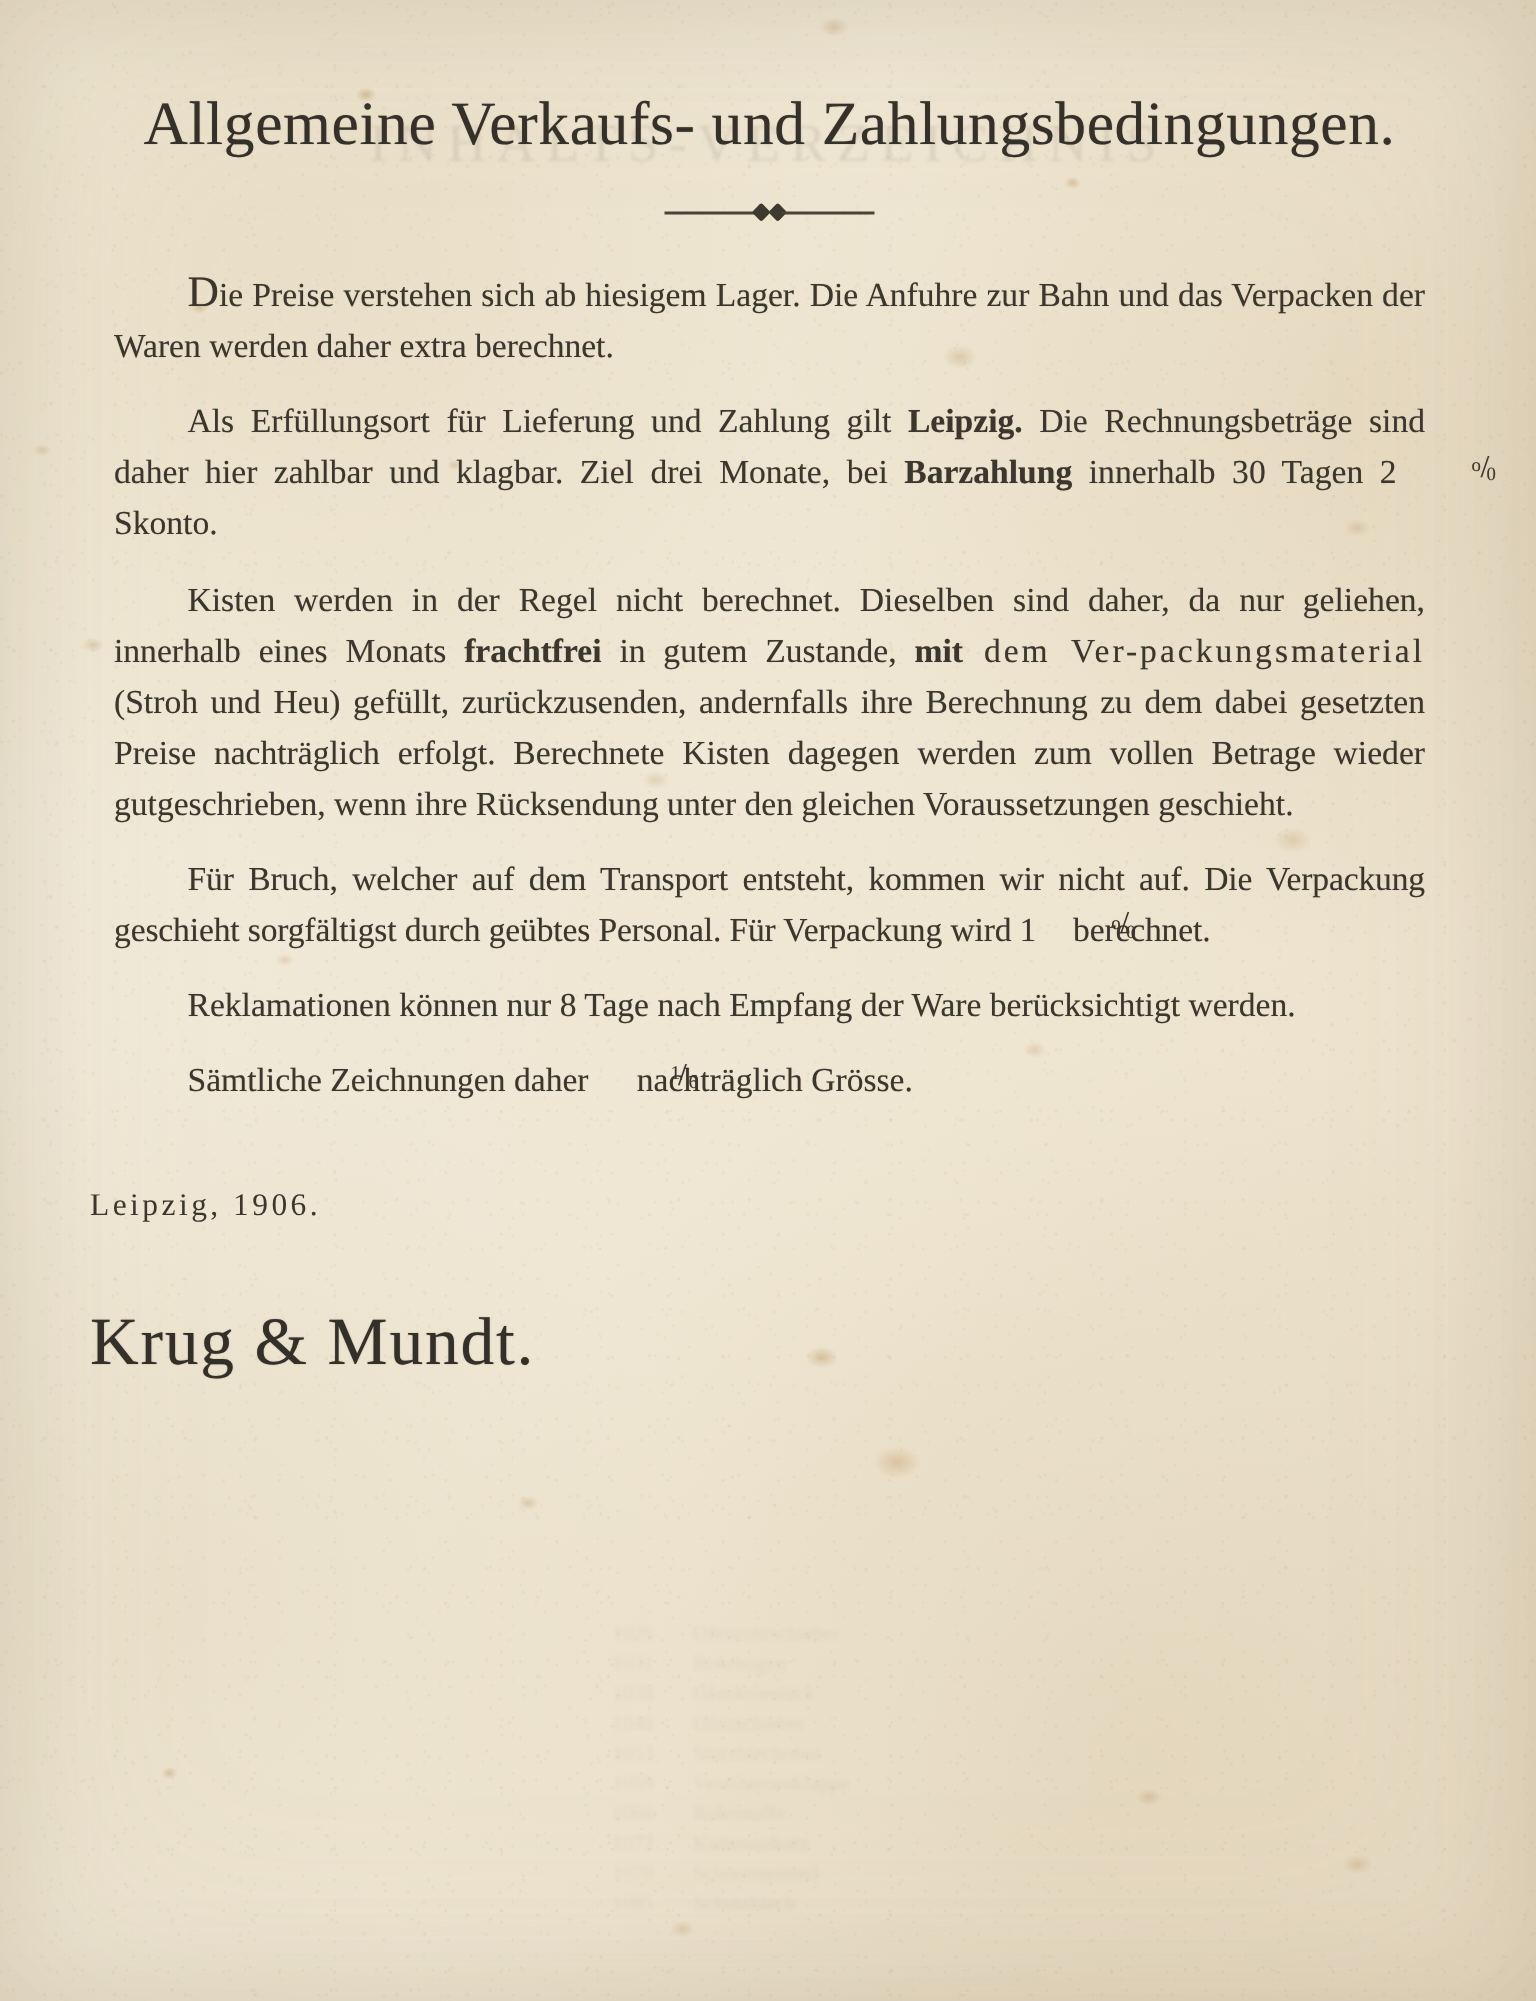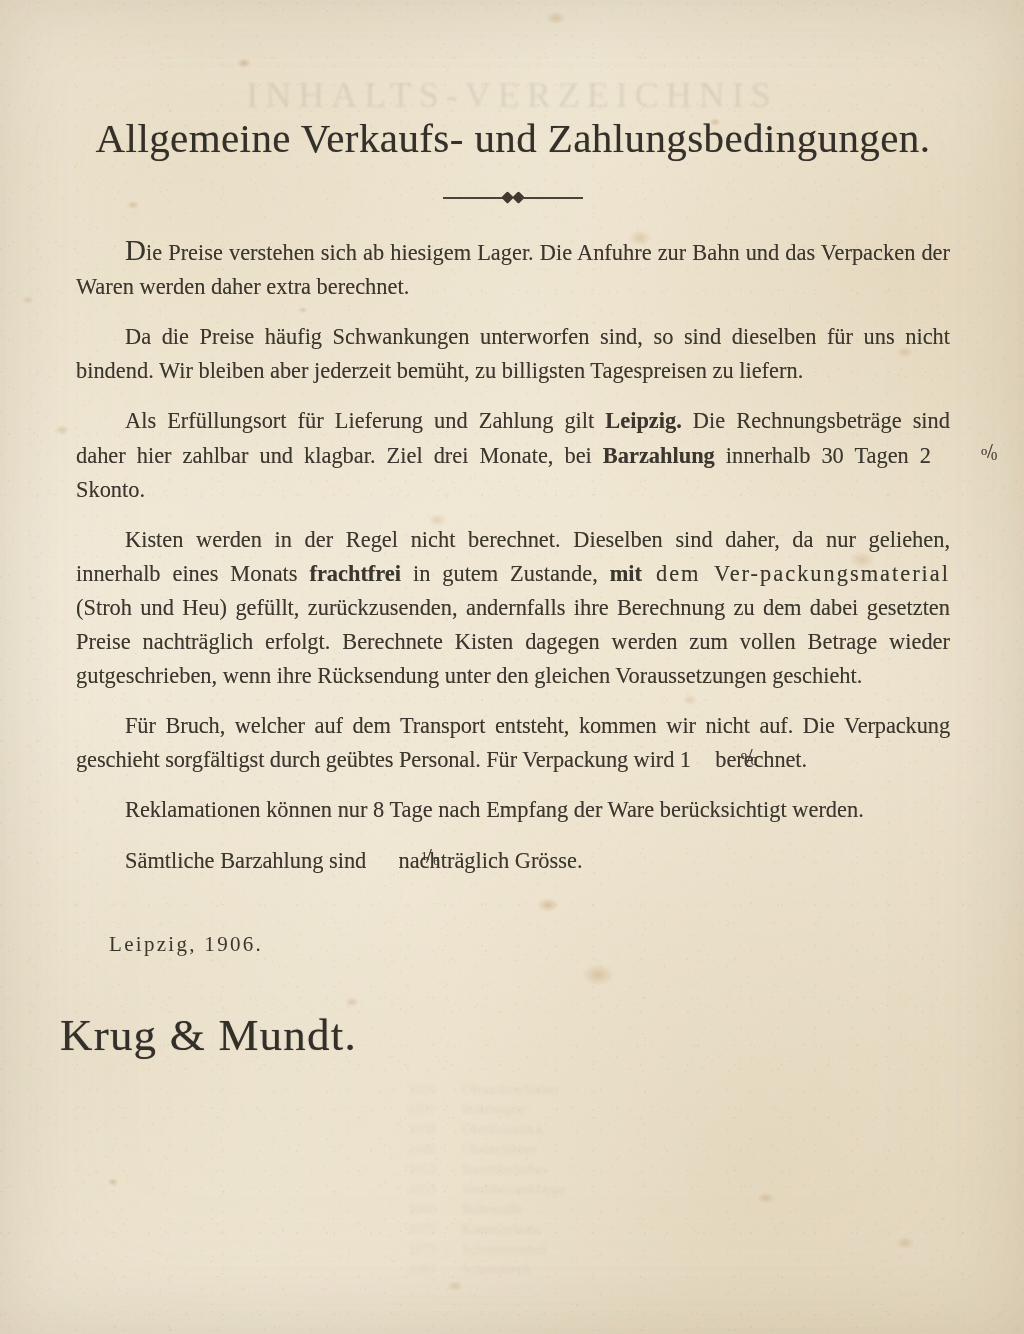"Allgemeine Verkaufs- und" h1.doc-title { padding-top: 116px -> 60px }
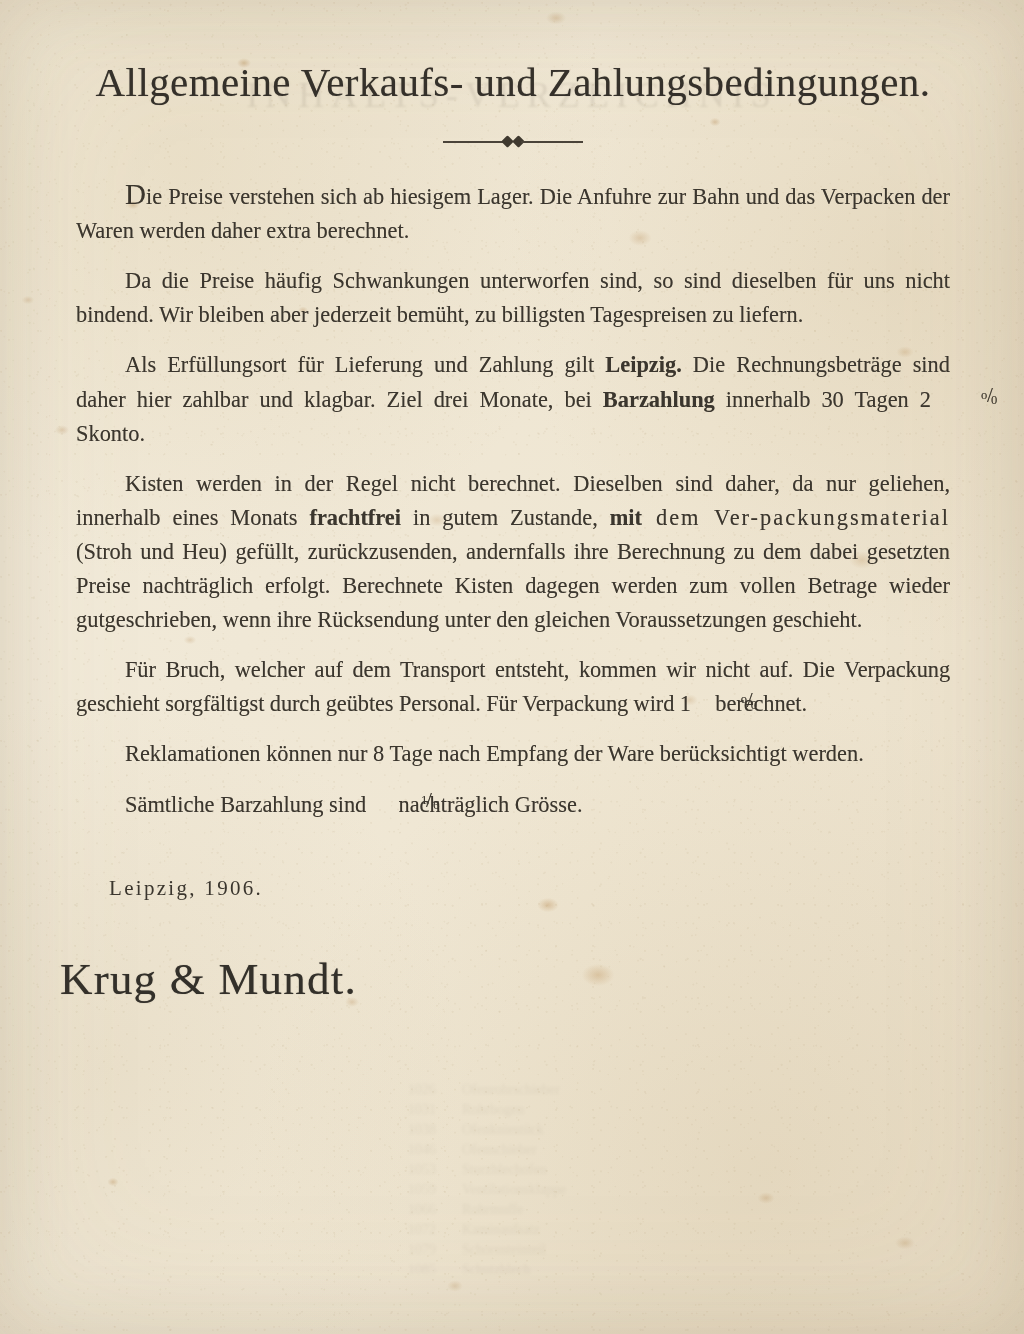"Da die Preise häufig Schwankungen" p { html: <p>Da die Preise häufig Schwankungen unterworfen sind, so sind dieselben für uns nicht bindend. Wir bleiben aber jederzeit bemüht, zu billigsten Tagespreisen zu liefern.</p> -> none }
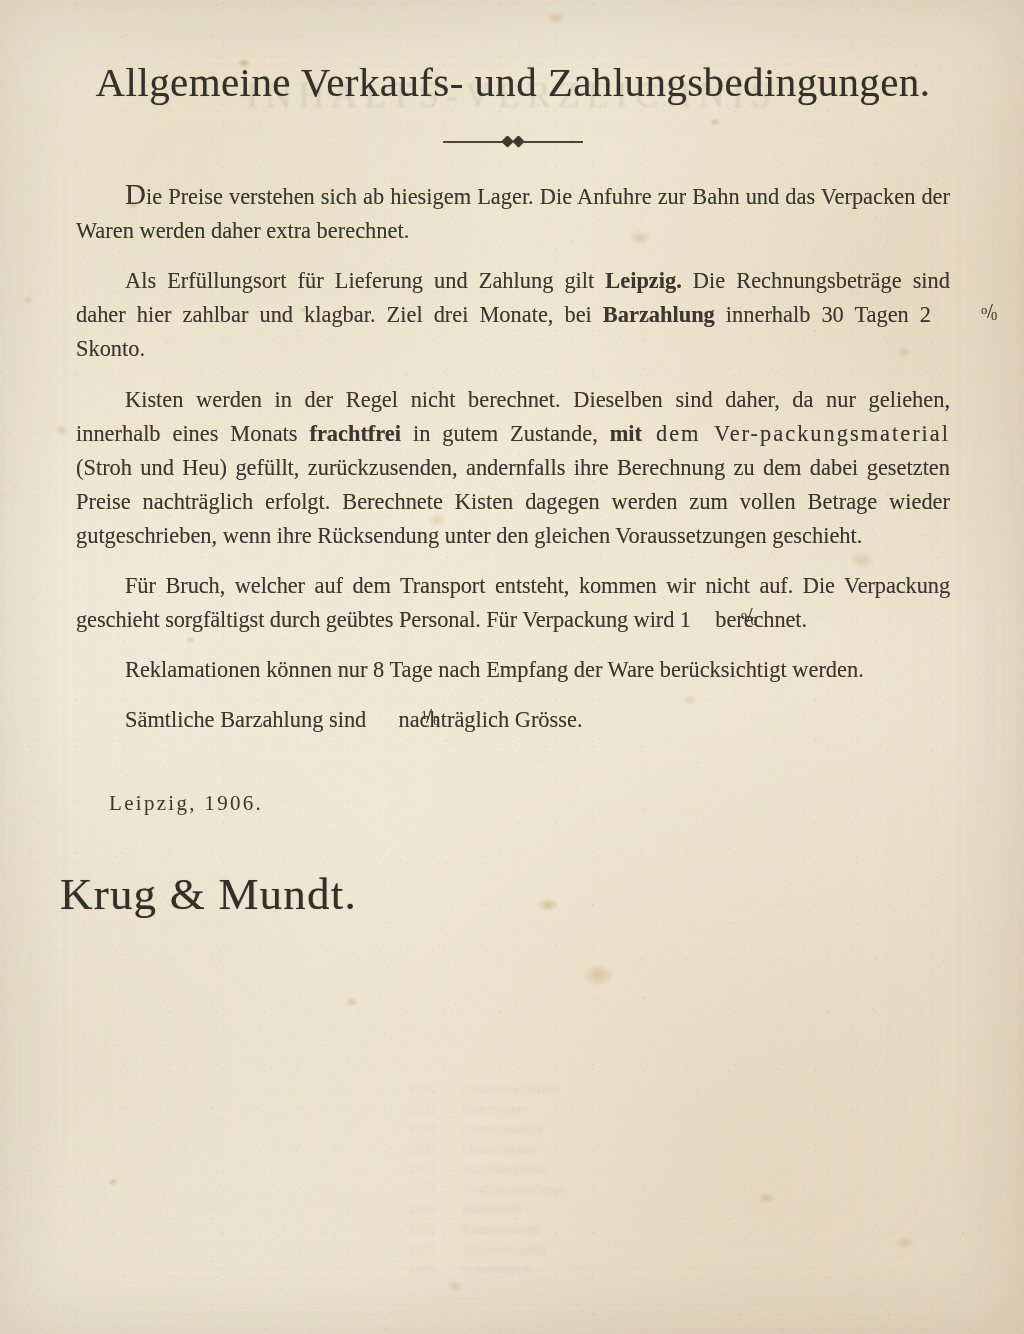"Sämtliche Barzahlung sind" span { text: Barzahlung sind -> Zeichnungen daher }
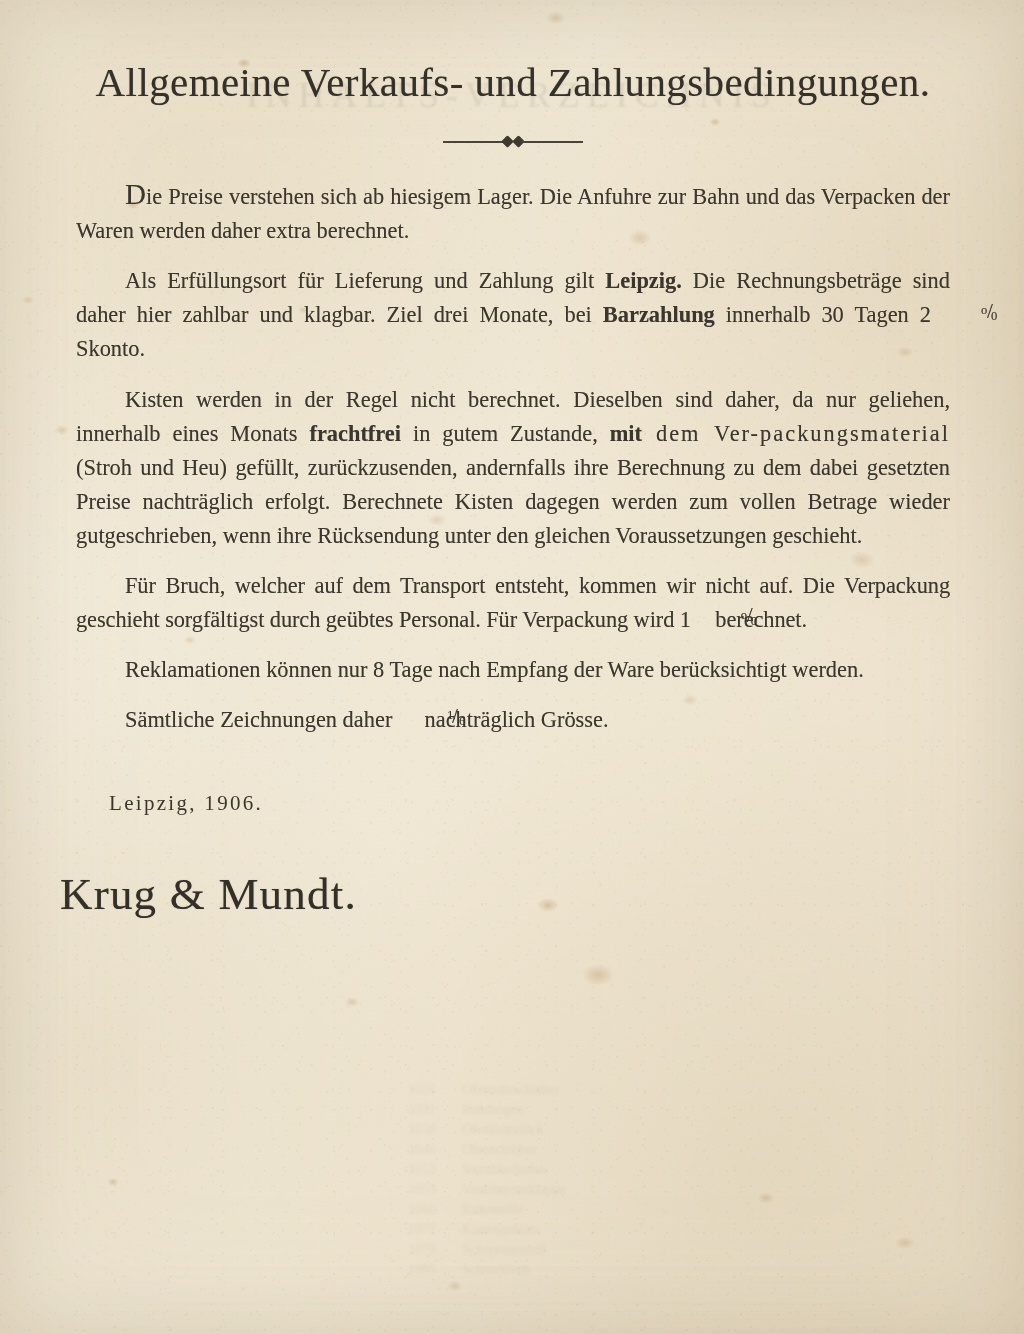"Leipzig, 1906." .place-date { margin-left: 49px -> none }
